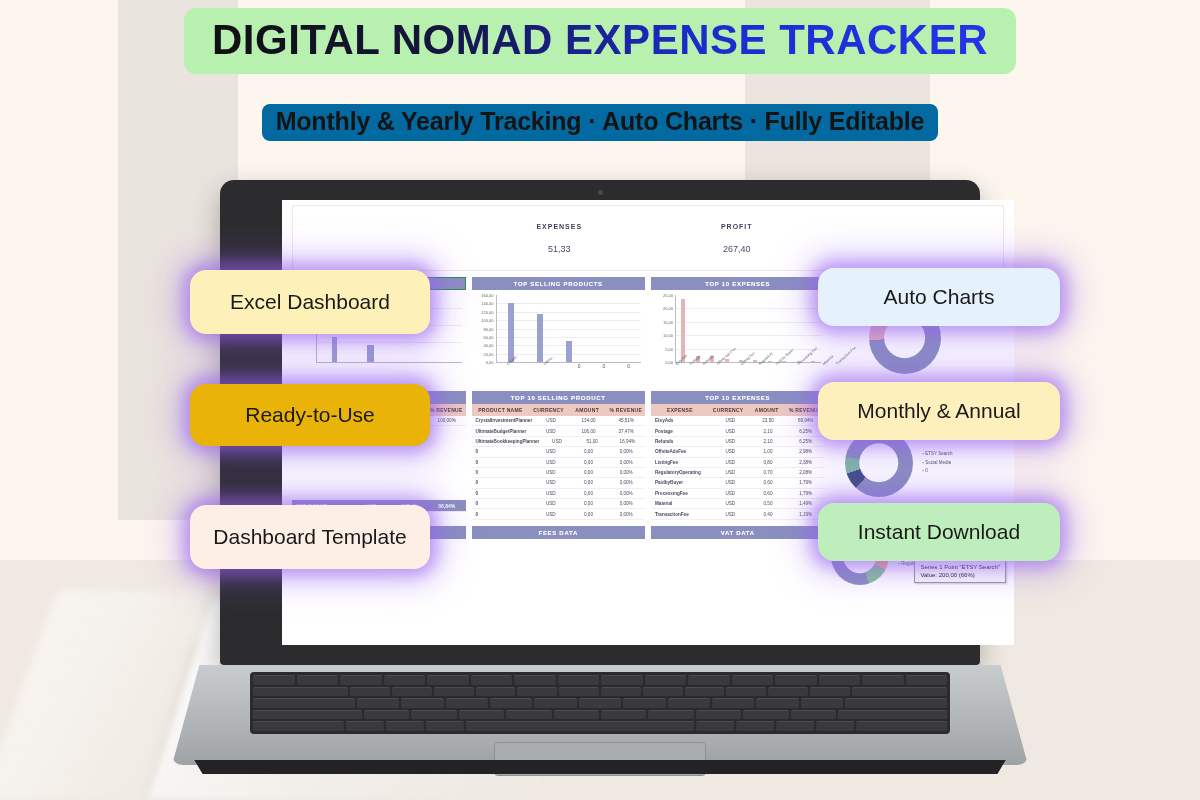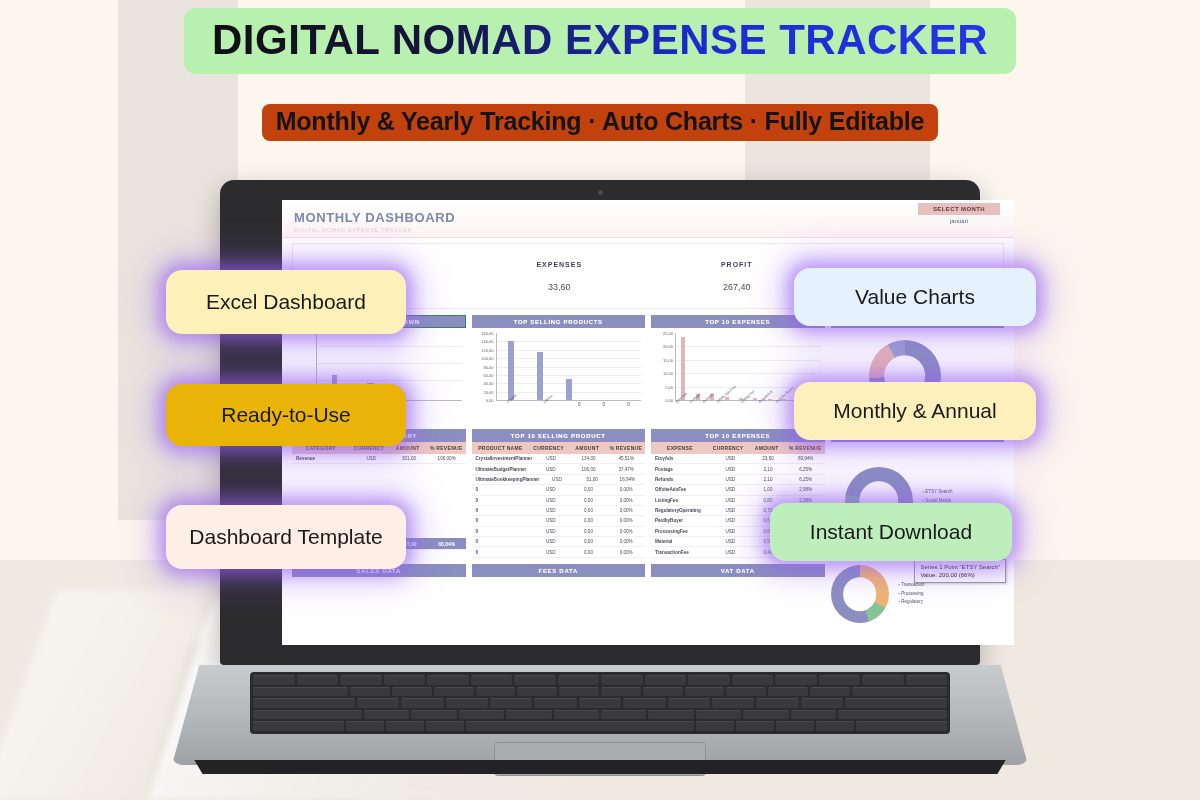"Monthly & Yearly Tracking ·" .subtitle-pill { background: #c2410c -> #0369a1 }
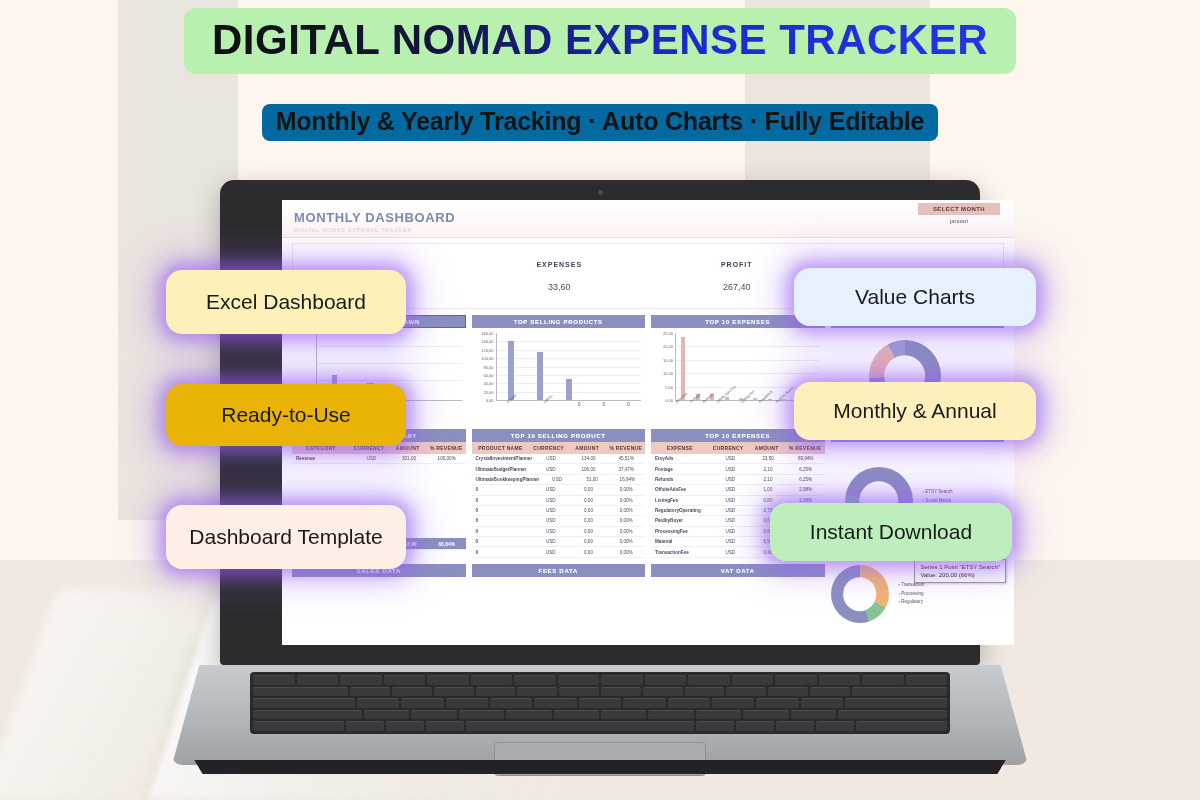"MONTHLY DASHBOARD" div.sheet-head { html: <div> <div>MONTHLY DASHBOARD</div> <div>DIGITAL NOMAD EXPENSE TRACKER</div> <div> <div>SELECT MONTH</div> <div>januari</div> </div> </div> -> none }
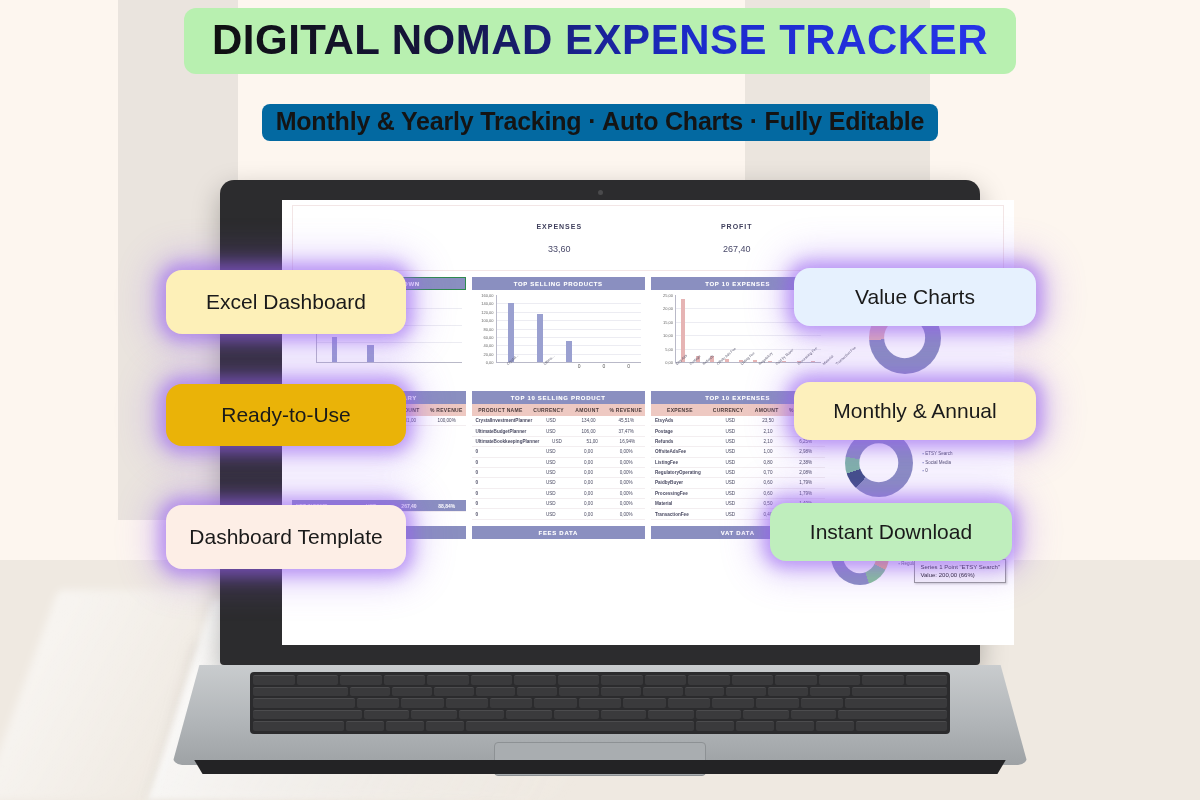"33,60" div.k-val { text: 33,60 -> 51,33 }
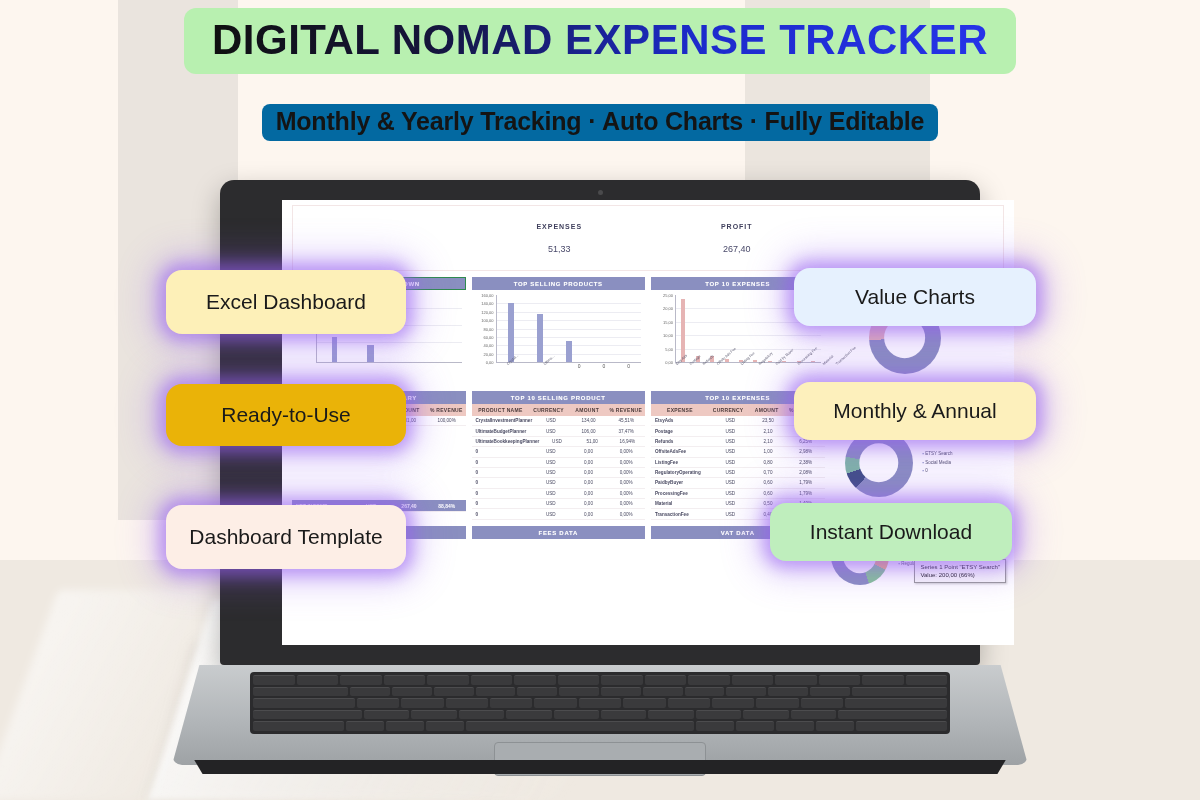"Excel Dashboard" .badge { margin-left: none -> 24px }
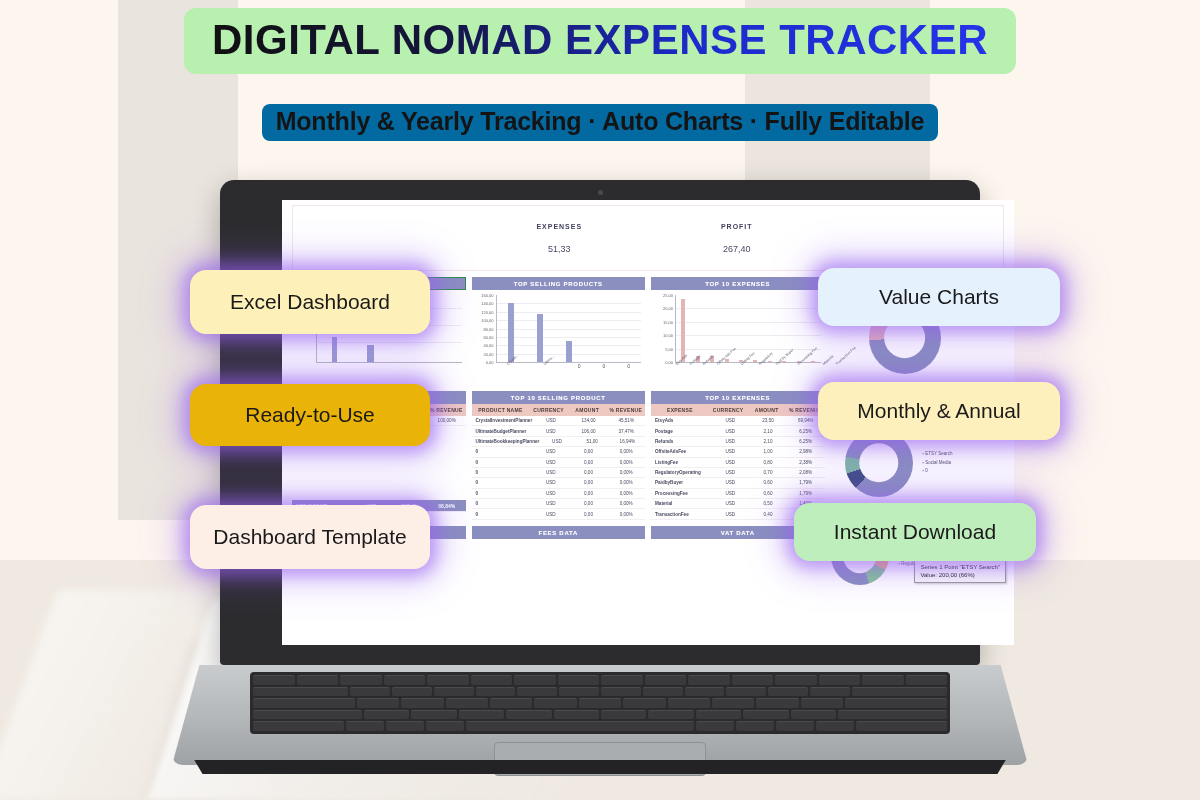"Value Charts" div.badge { text: Value -> Auto }
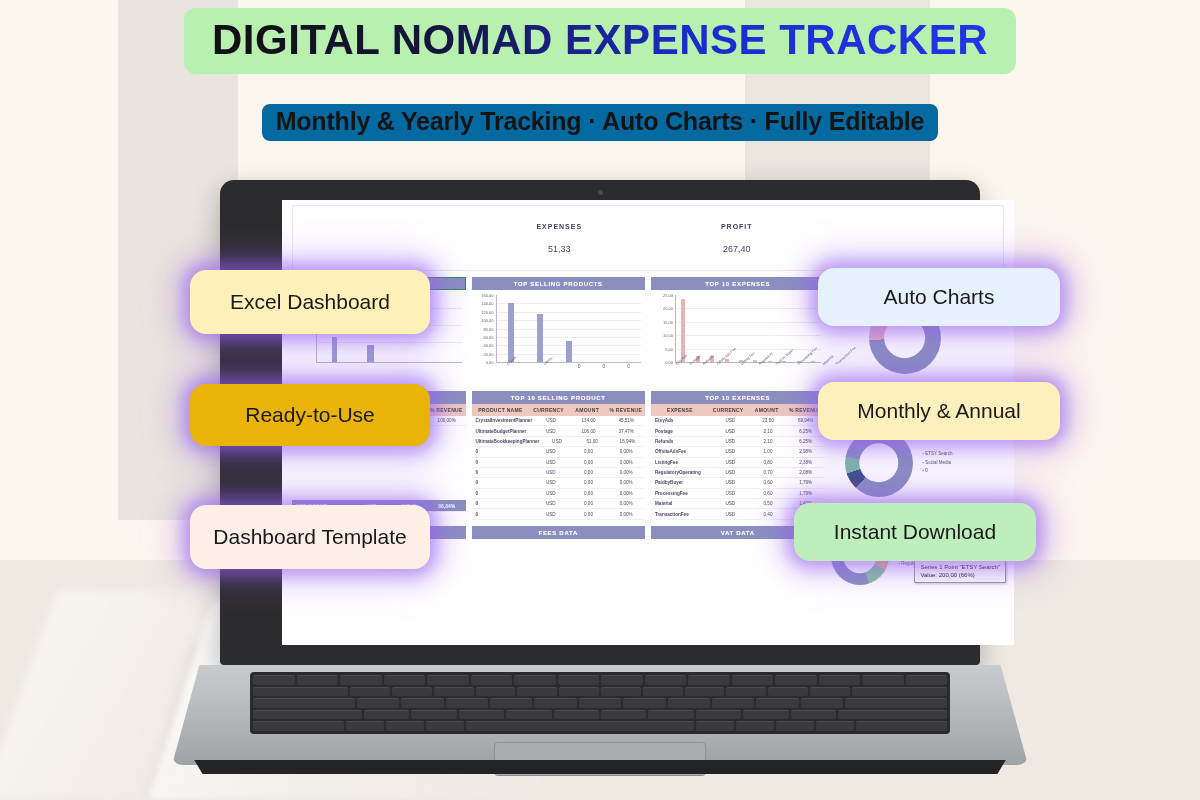"Instant Download" #b-instant { left: 770px -> 794px }
